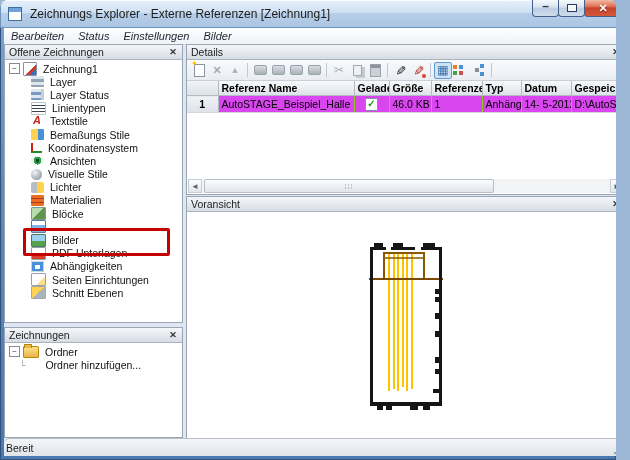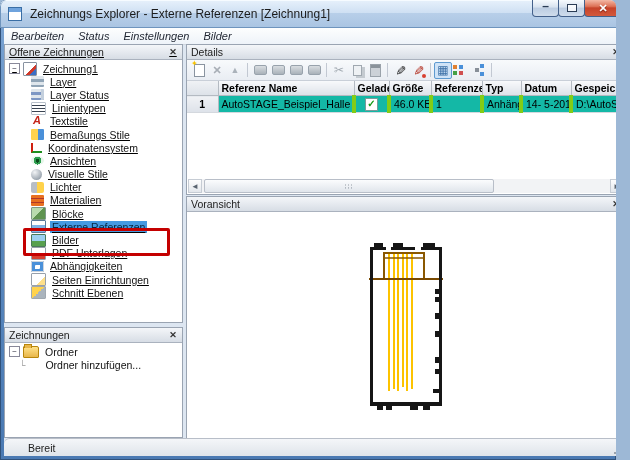"Offene Zeichnungen" #panel-open { text-decoration: underline -> none }
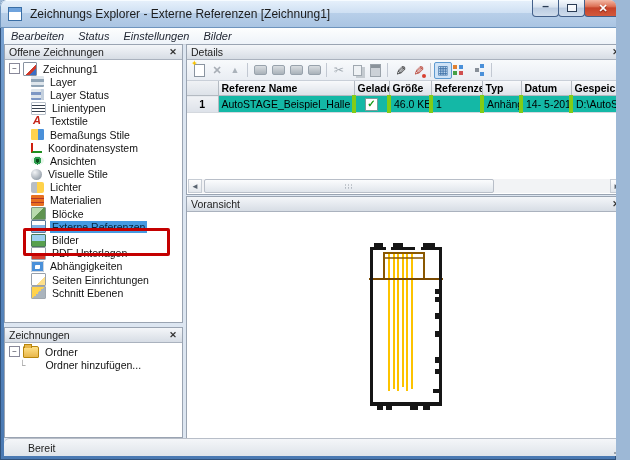"AutoSTAGE_Beispiel_Halle" #dtable td { background: #14b8a6 -> #d946ef; border-right: 4px solid #84cc16 -> 1px solid #84cc16 }
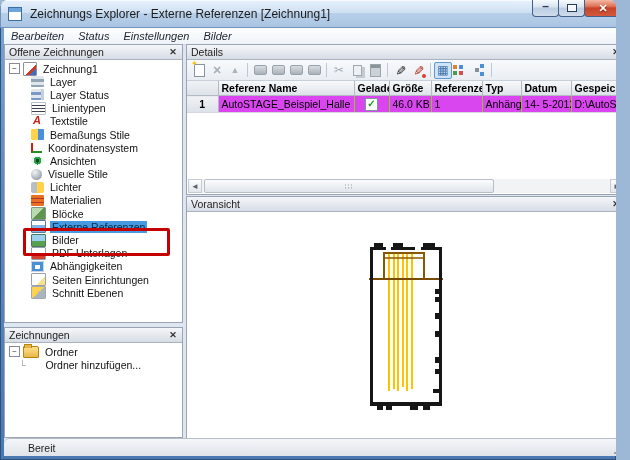"Externe Referenzen" span.tl { html: <span>Externe Referenzen</span> -> none }
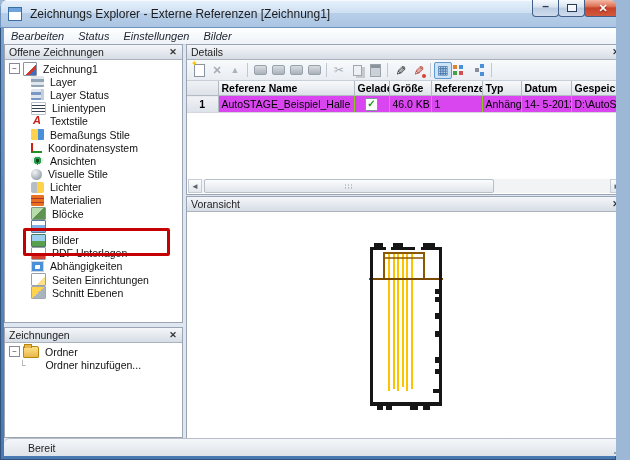"Bereit" #statusbar { padding-left: 24px -> 2px }
